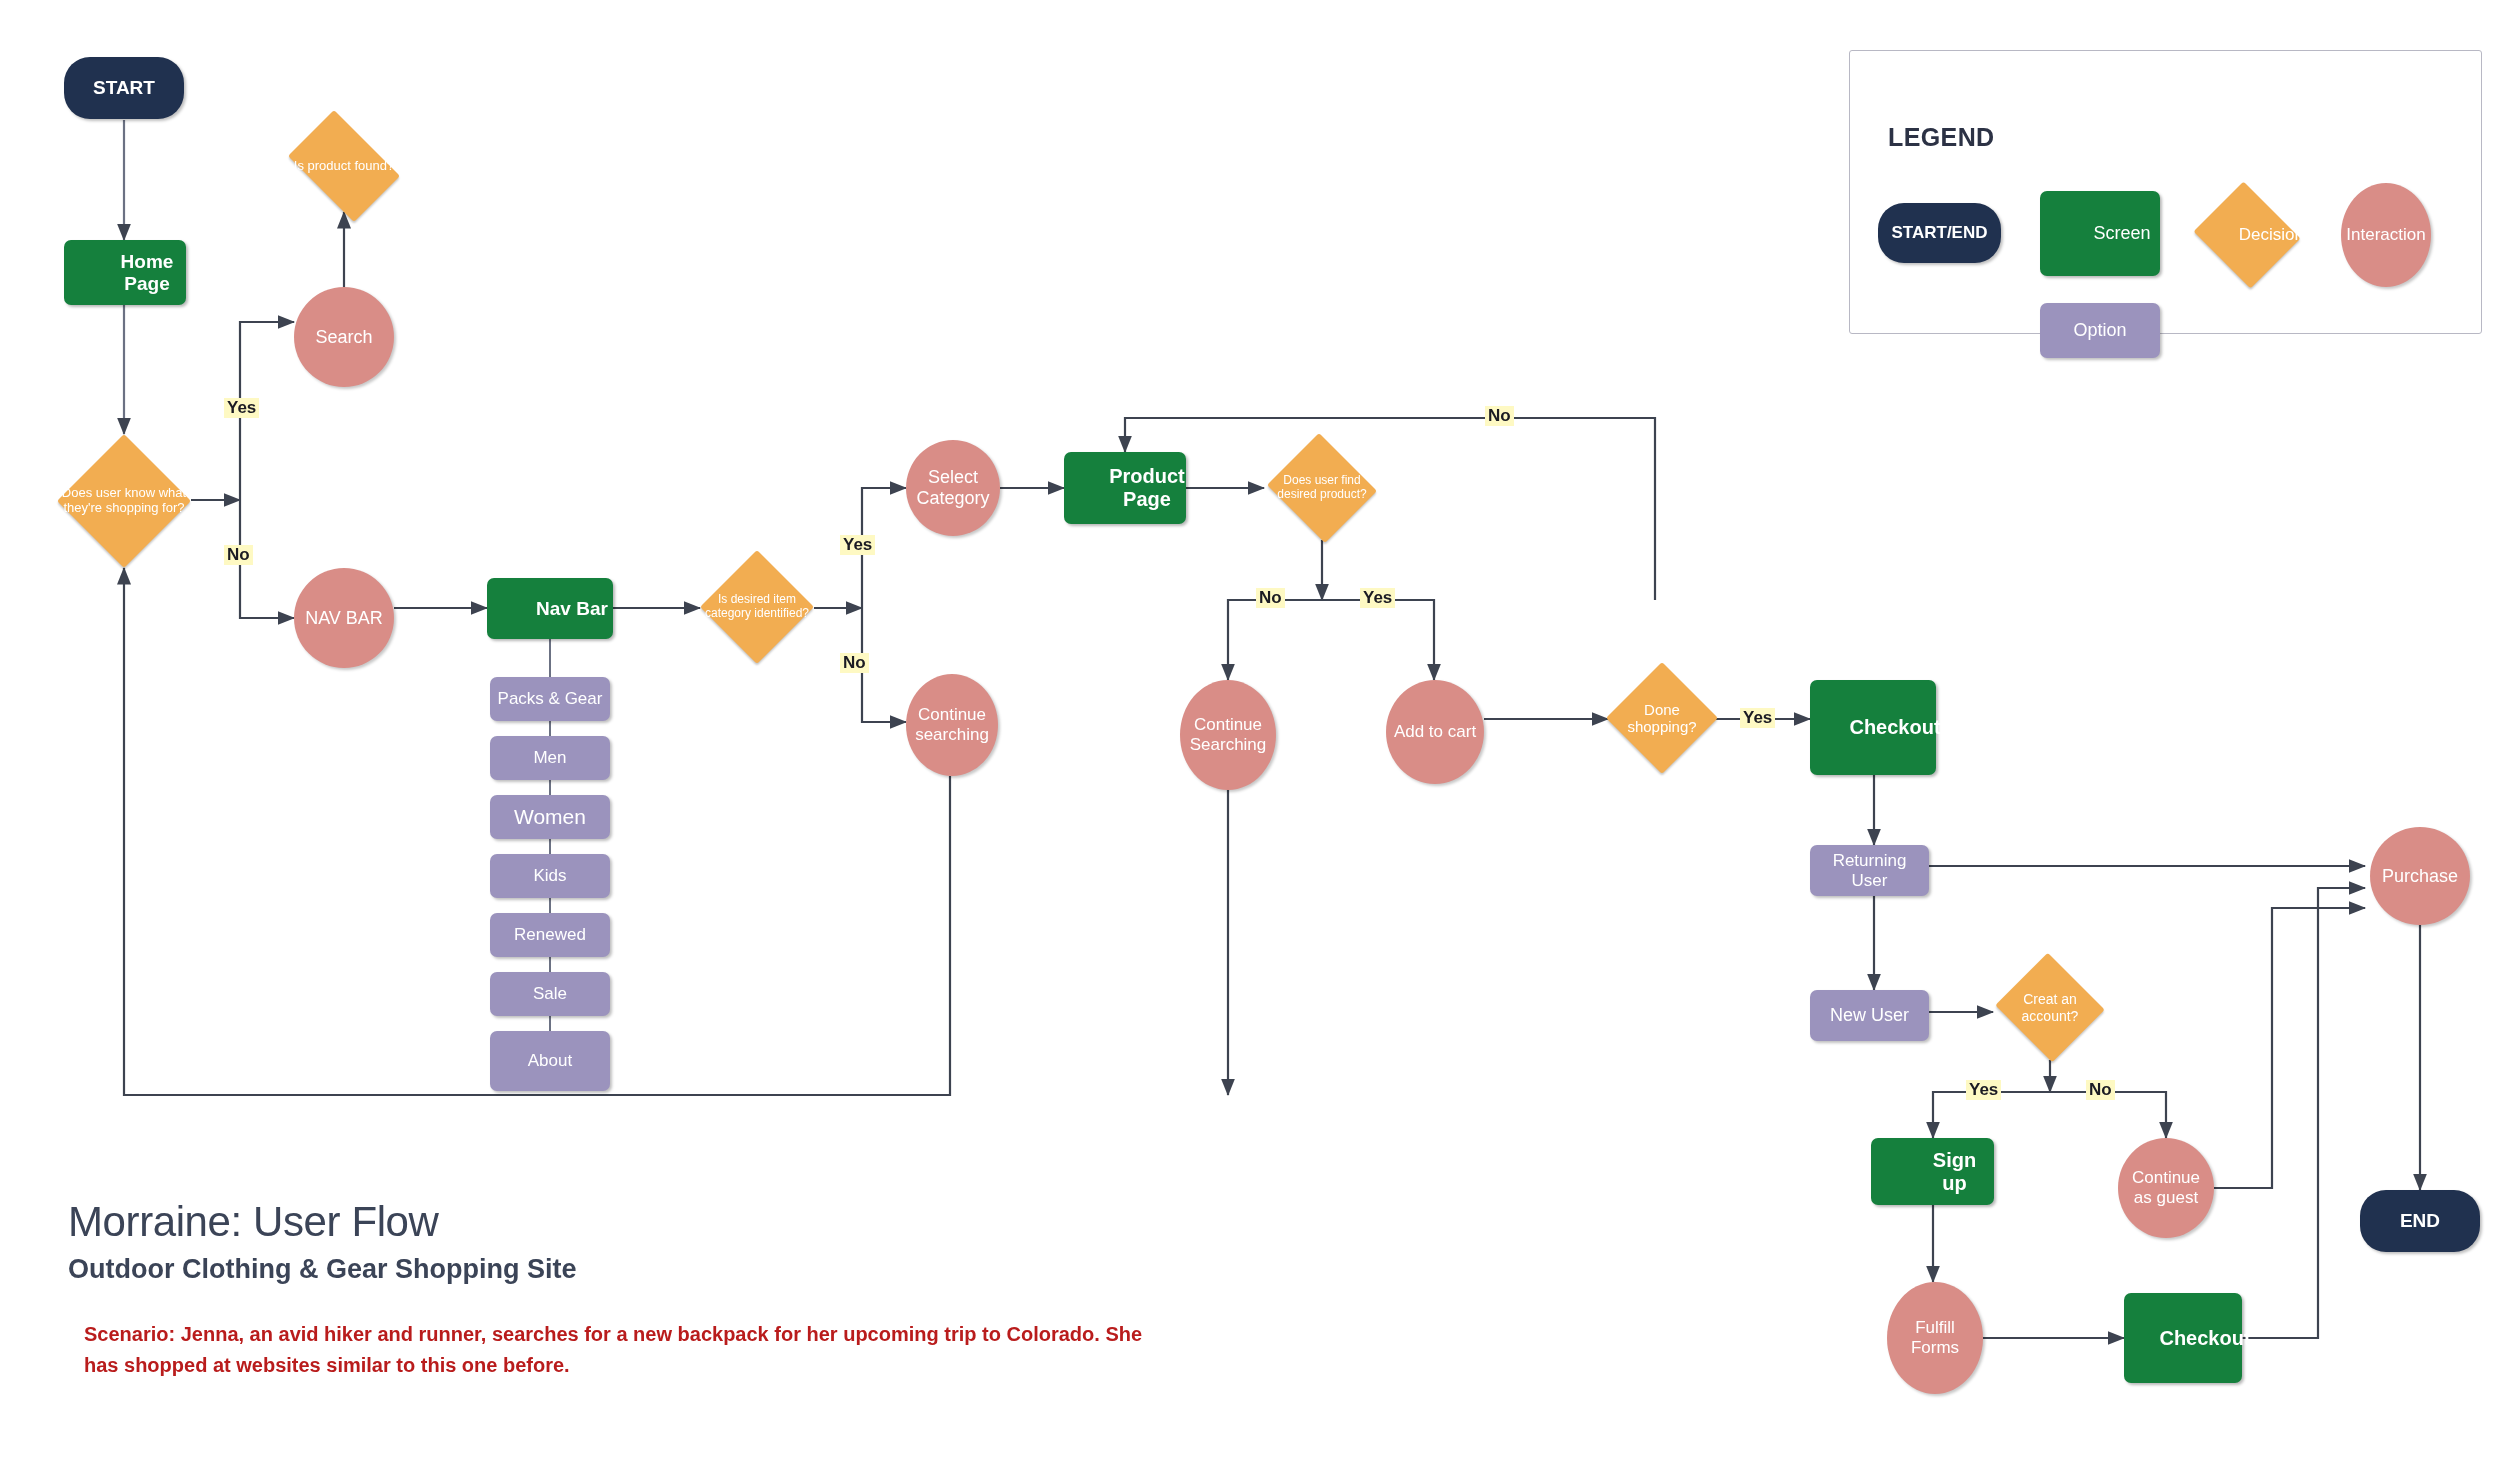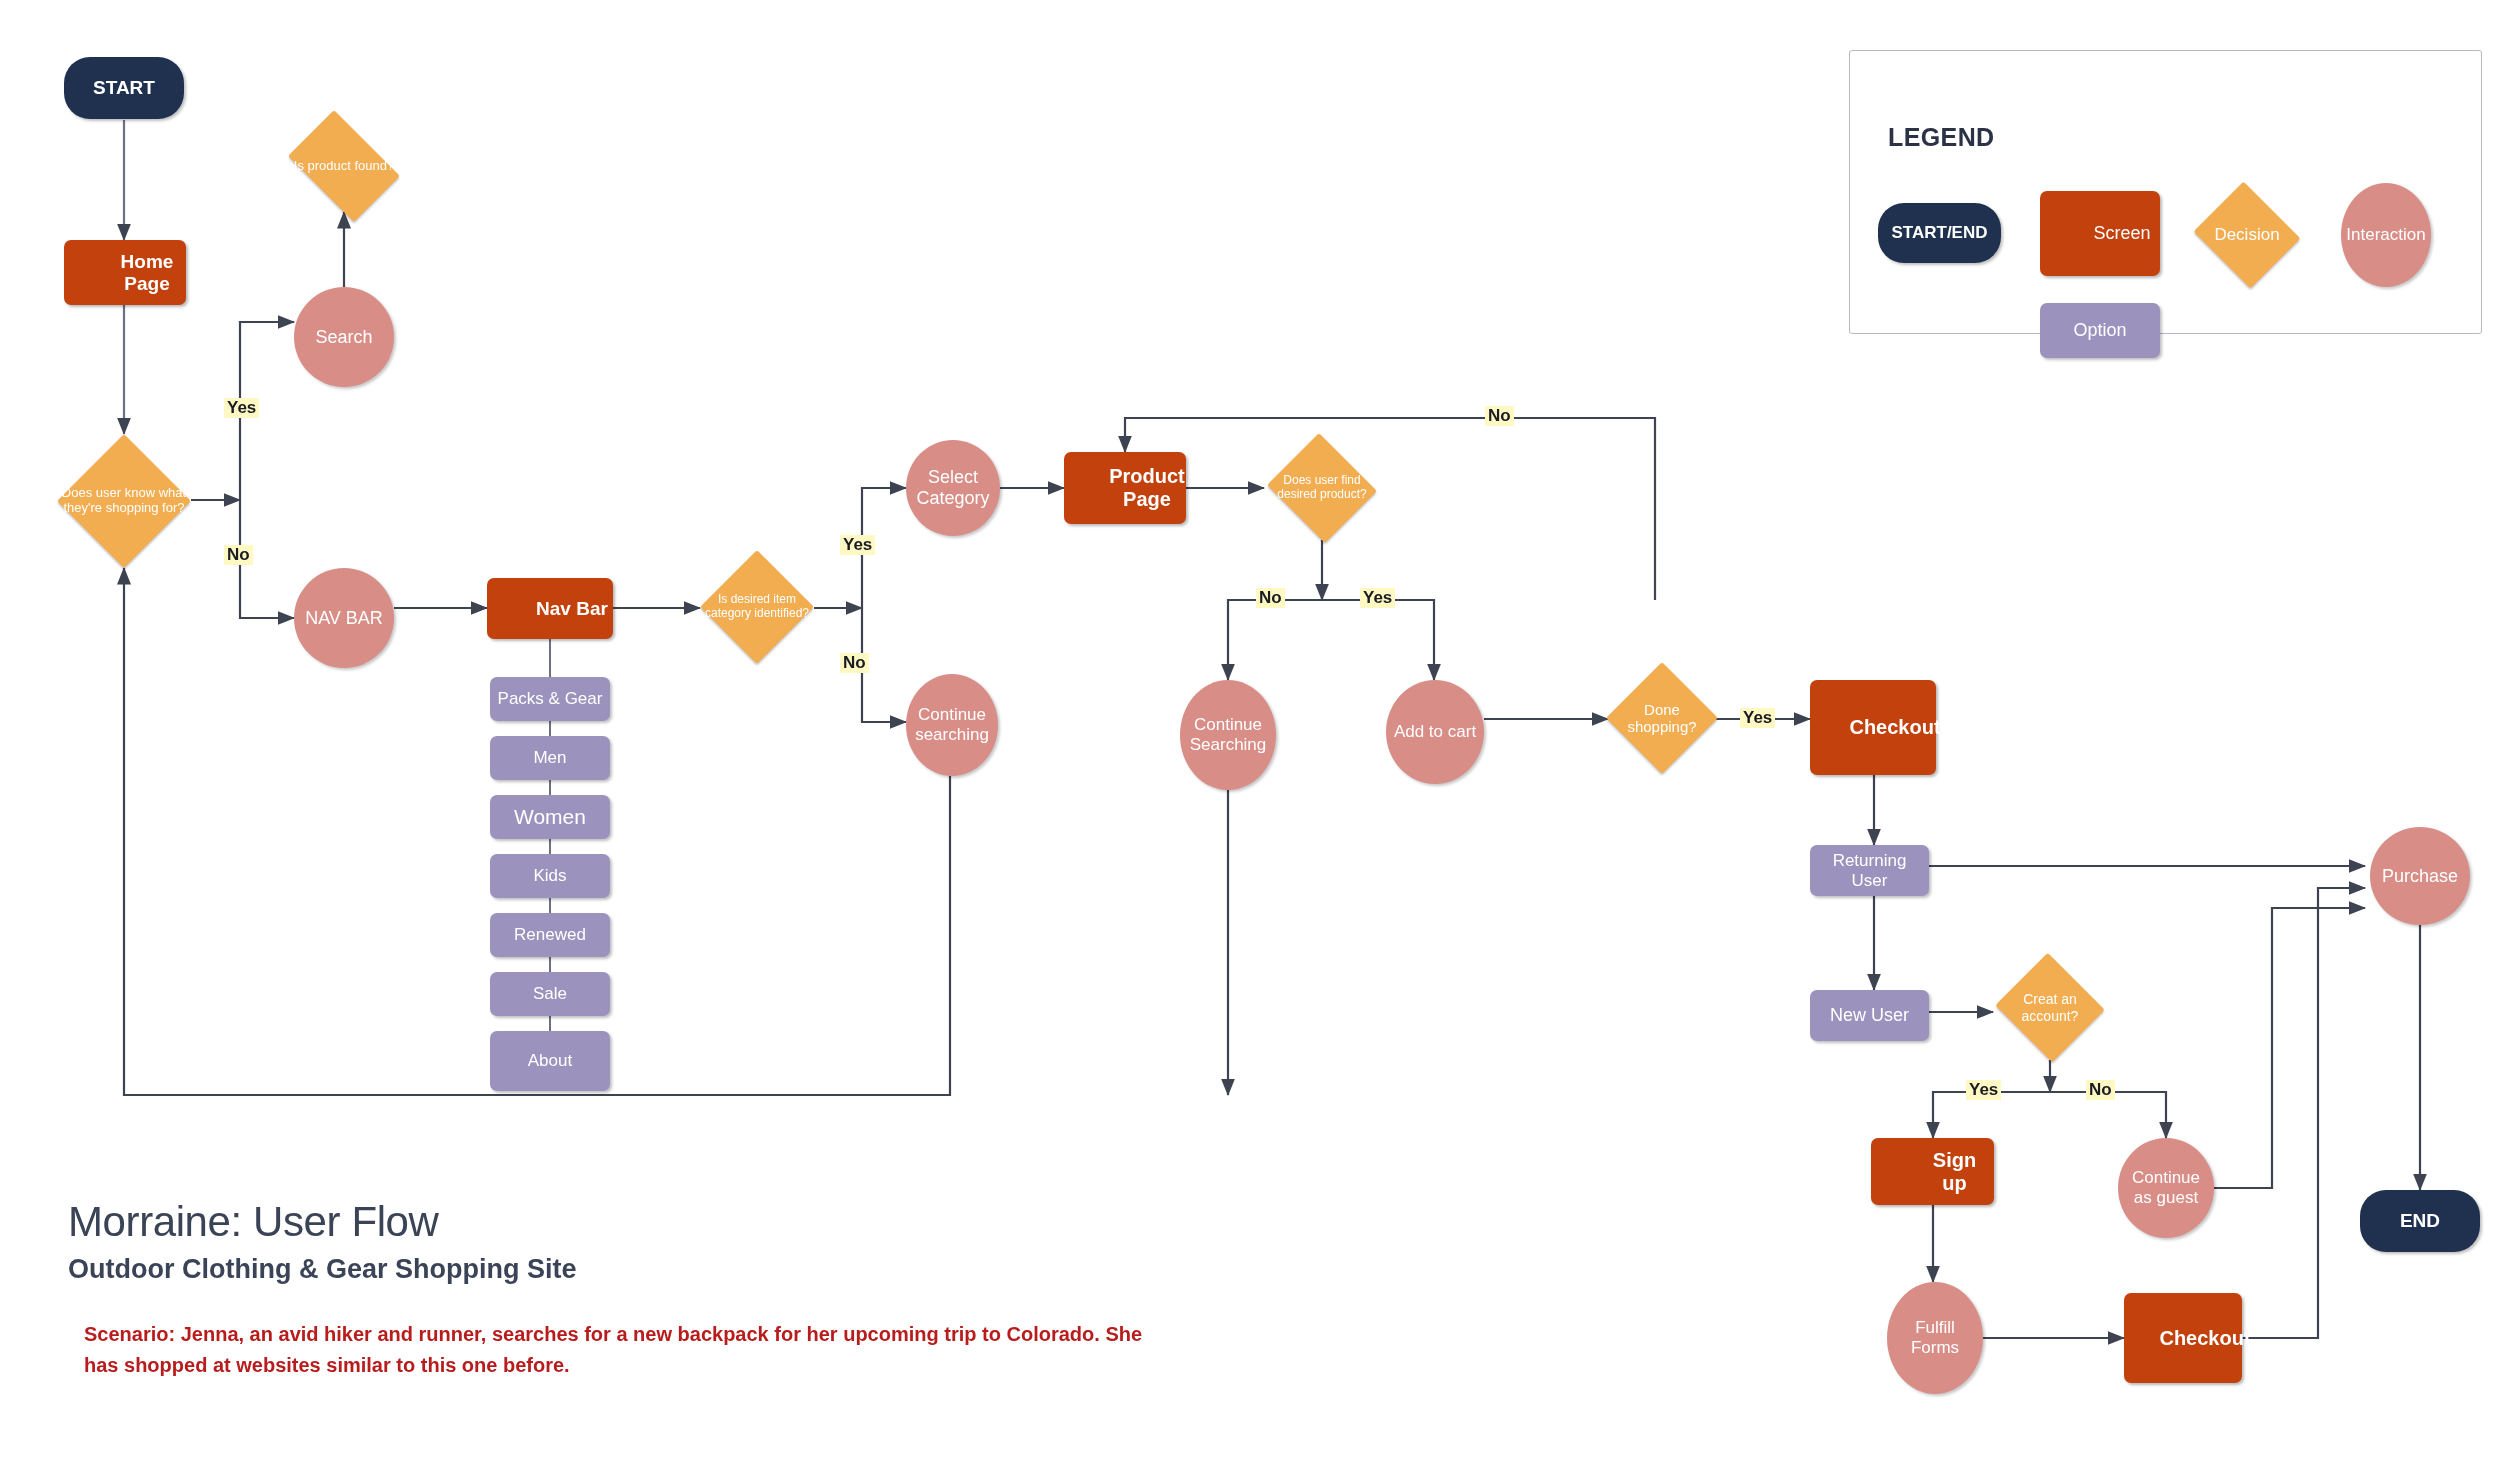"Screen" .screen { background: #c2410c -> #15803d }
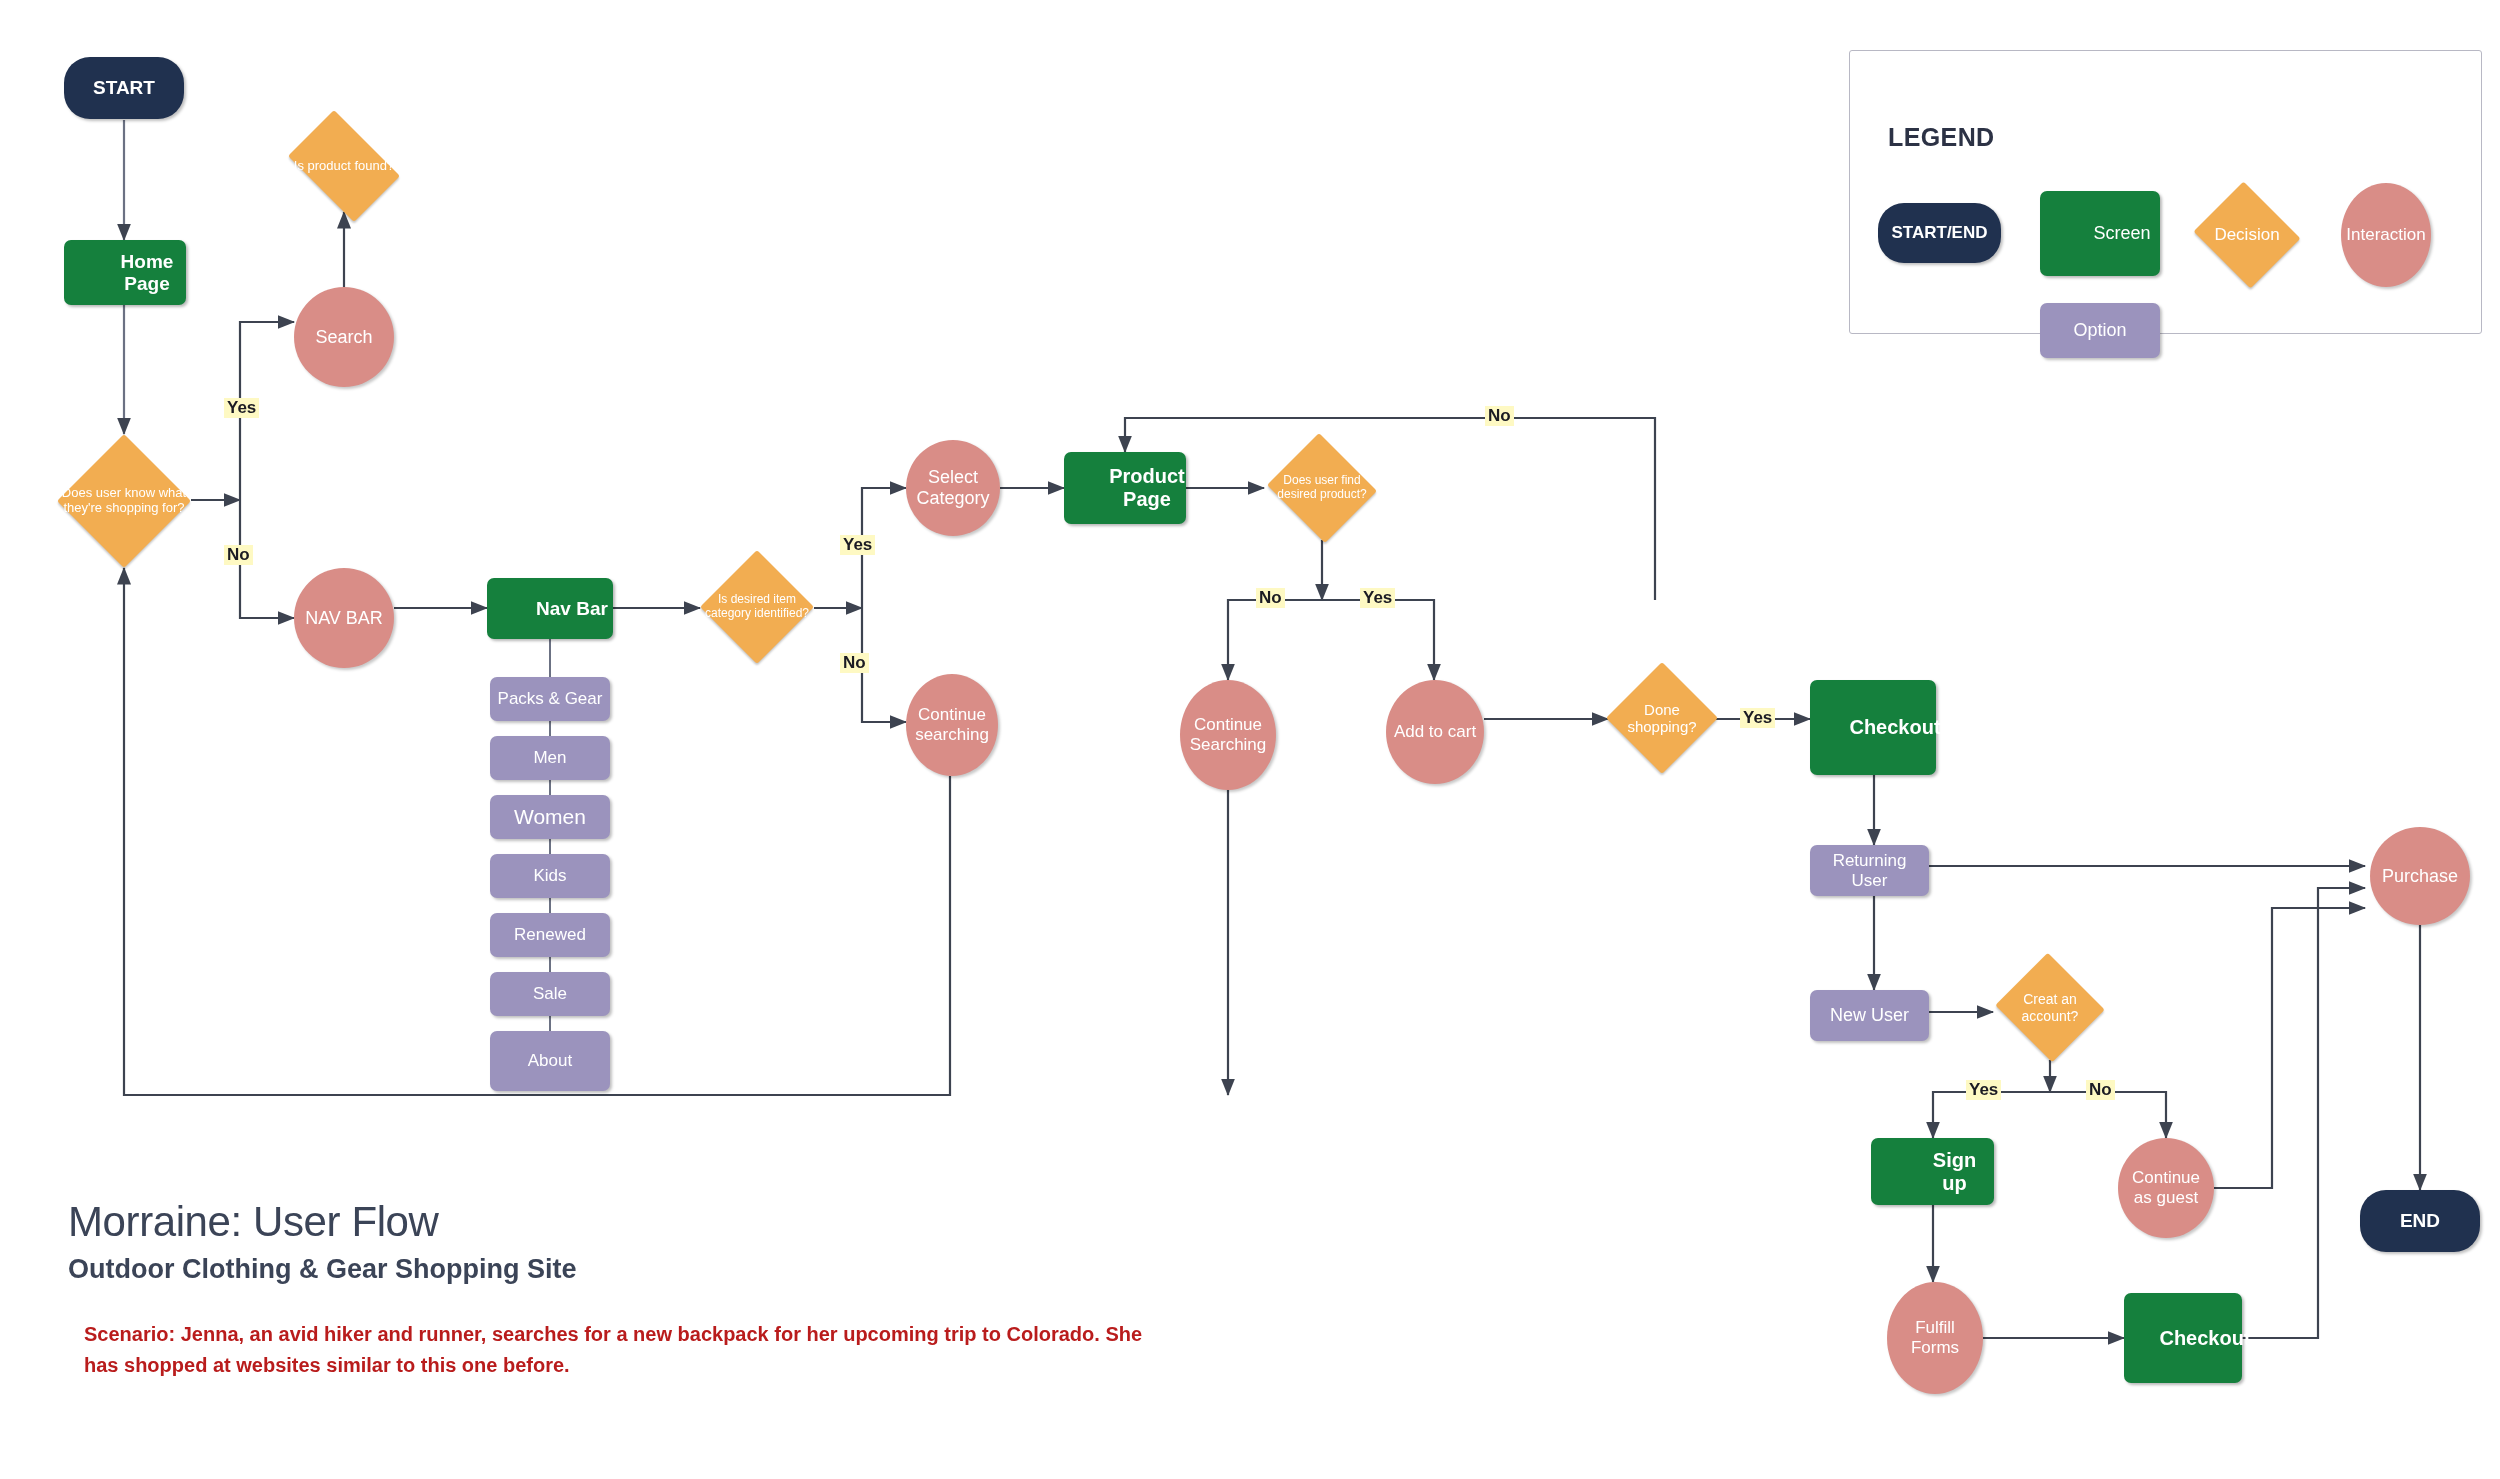"Decision" div.lg { justify-content: none -> flex-end }
